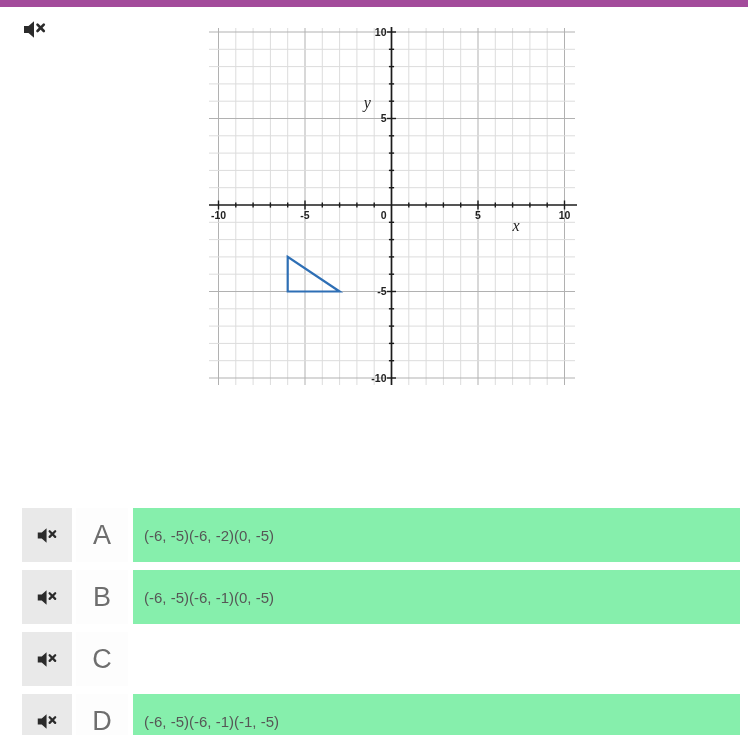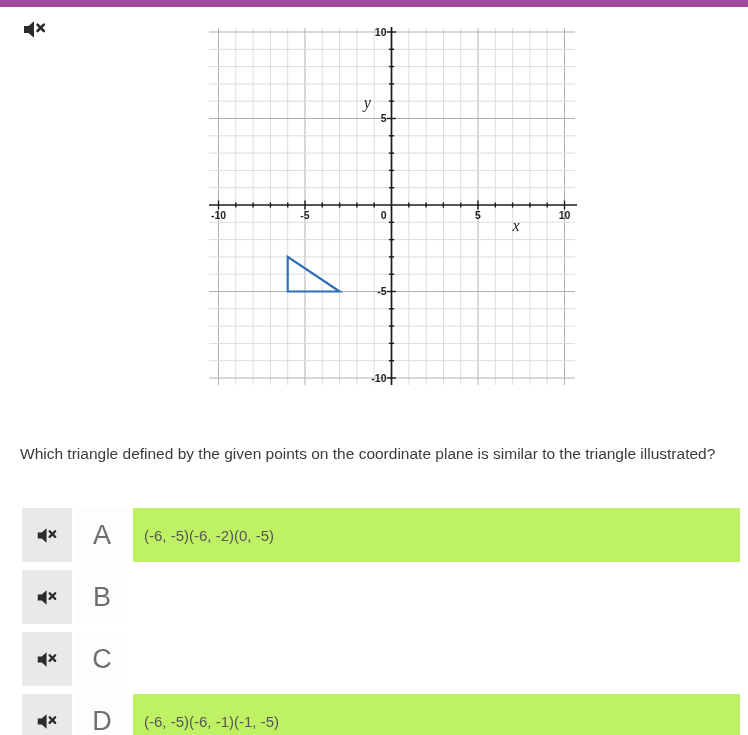"Which triangle defined by the" div { html: <div>Which triangle defined by the given points on the coordinate plane is similar to the triangle illustrated?</div> -> none }
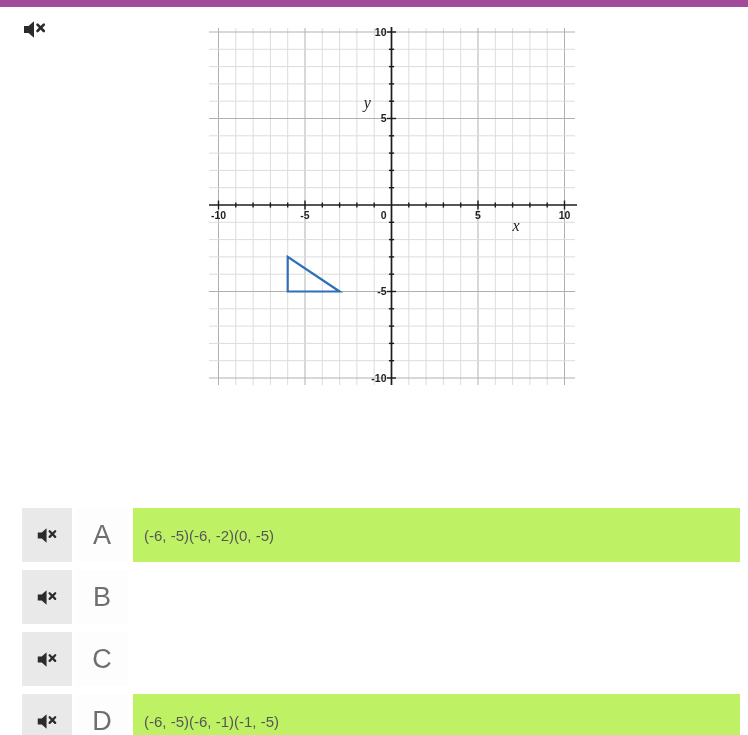"(-6, -5)(-6, -2)(0, -5)" .cell-text { background: #bef264 -> #86efac }
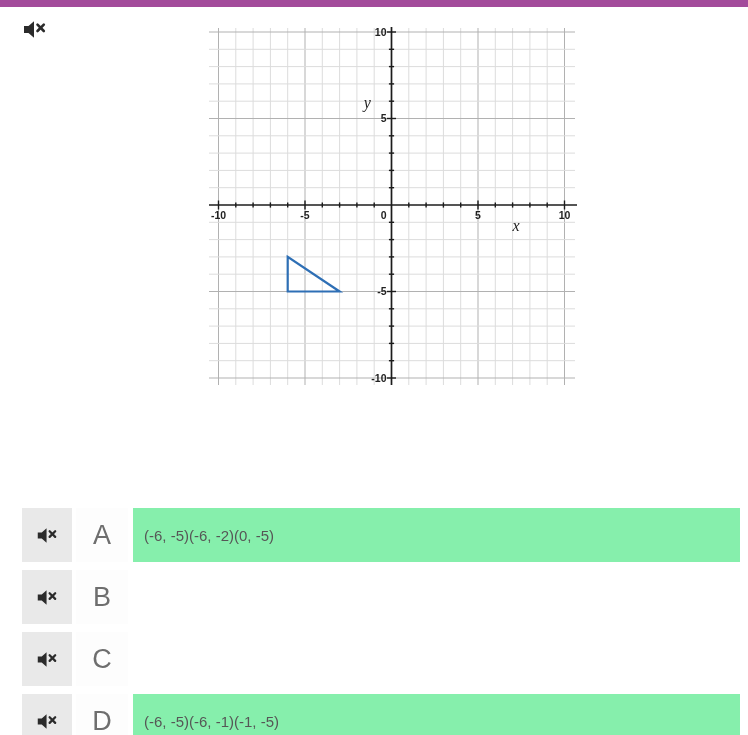"(-6, -5)(-6, -1)(0, -5)" div.cell-text { html: none -> <div>(-6, -5)(-6, -1)(0, -5)</div> }
